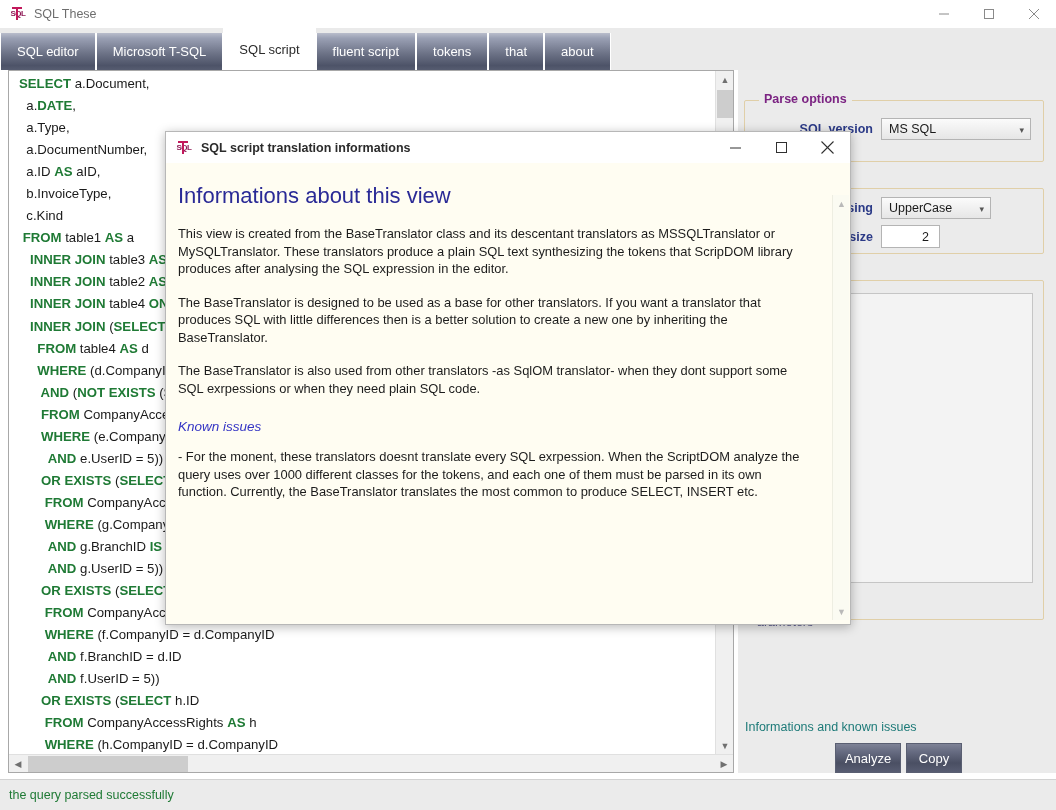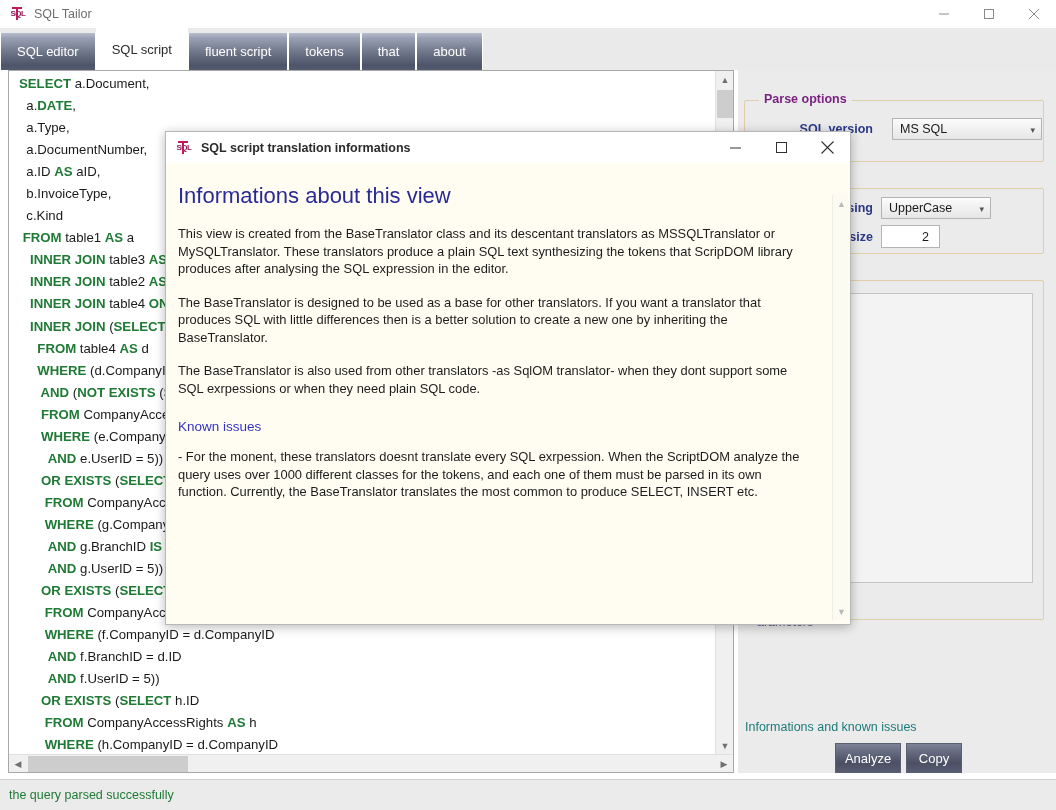"SQL Tailor" span.app-title { text: Tailor -> These }
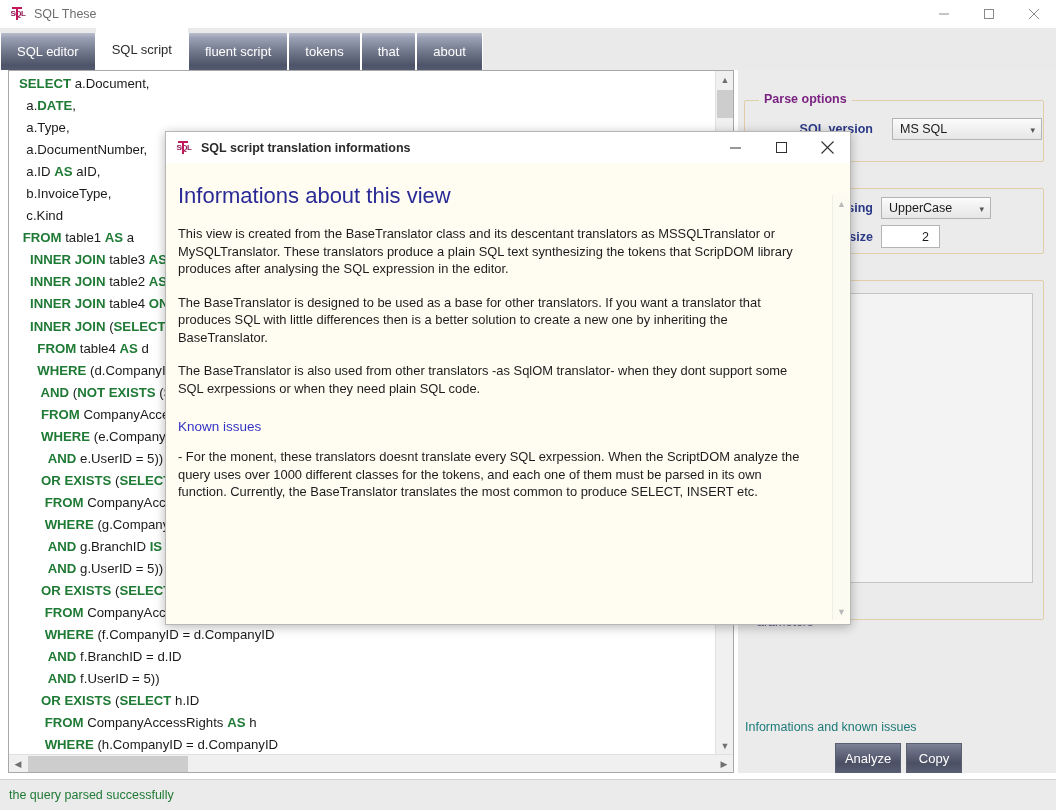"Microsoft T-SQL" div.tab { html: none -> <div> <span>Microsoft T-SQL</span> </div> }
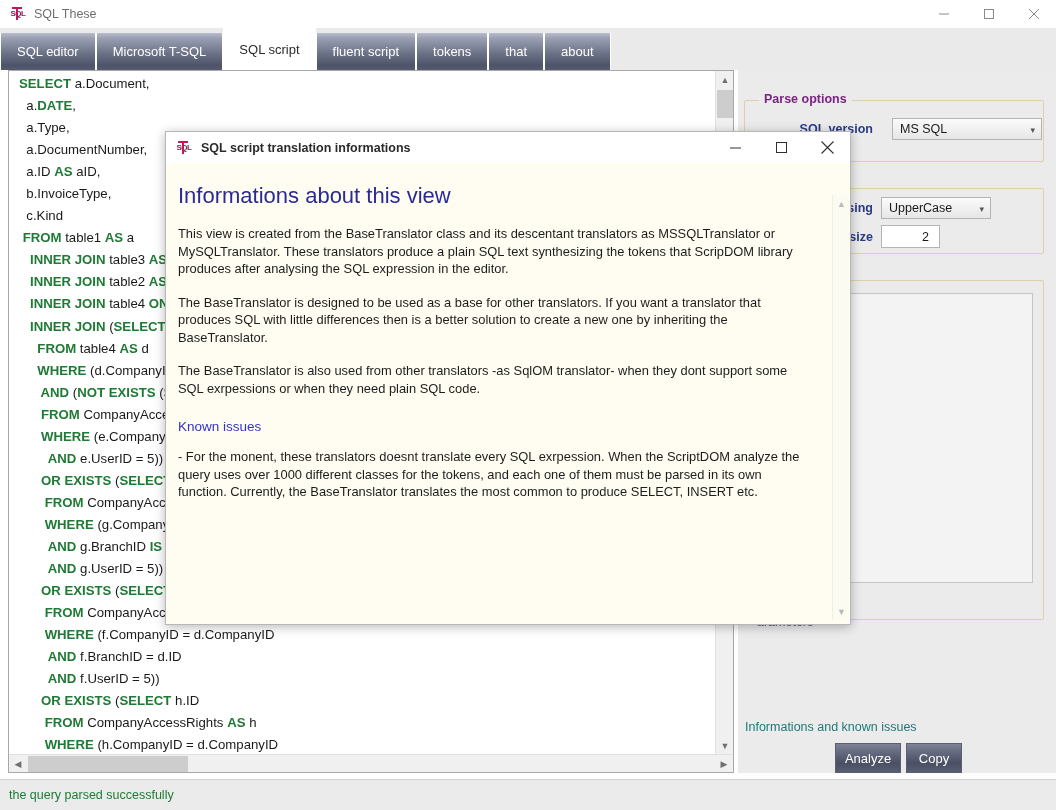"SQL version" div.opt-row { gap: 11px -> none }
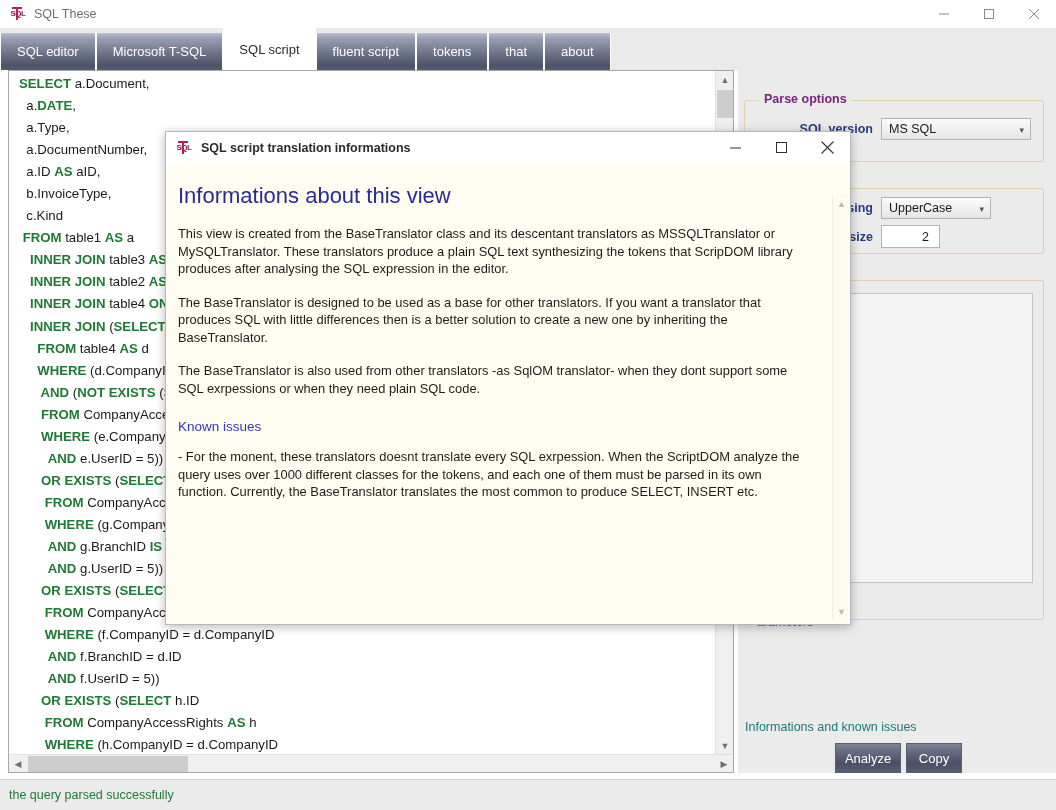"Known issues" .dlg-h2 { font-style: none -> italic }
